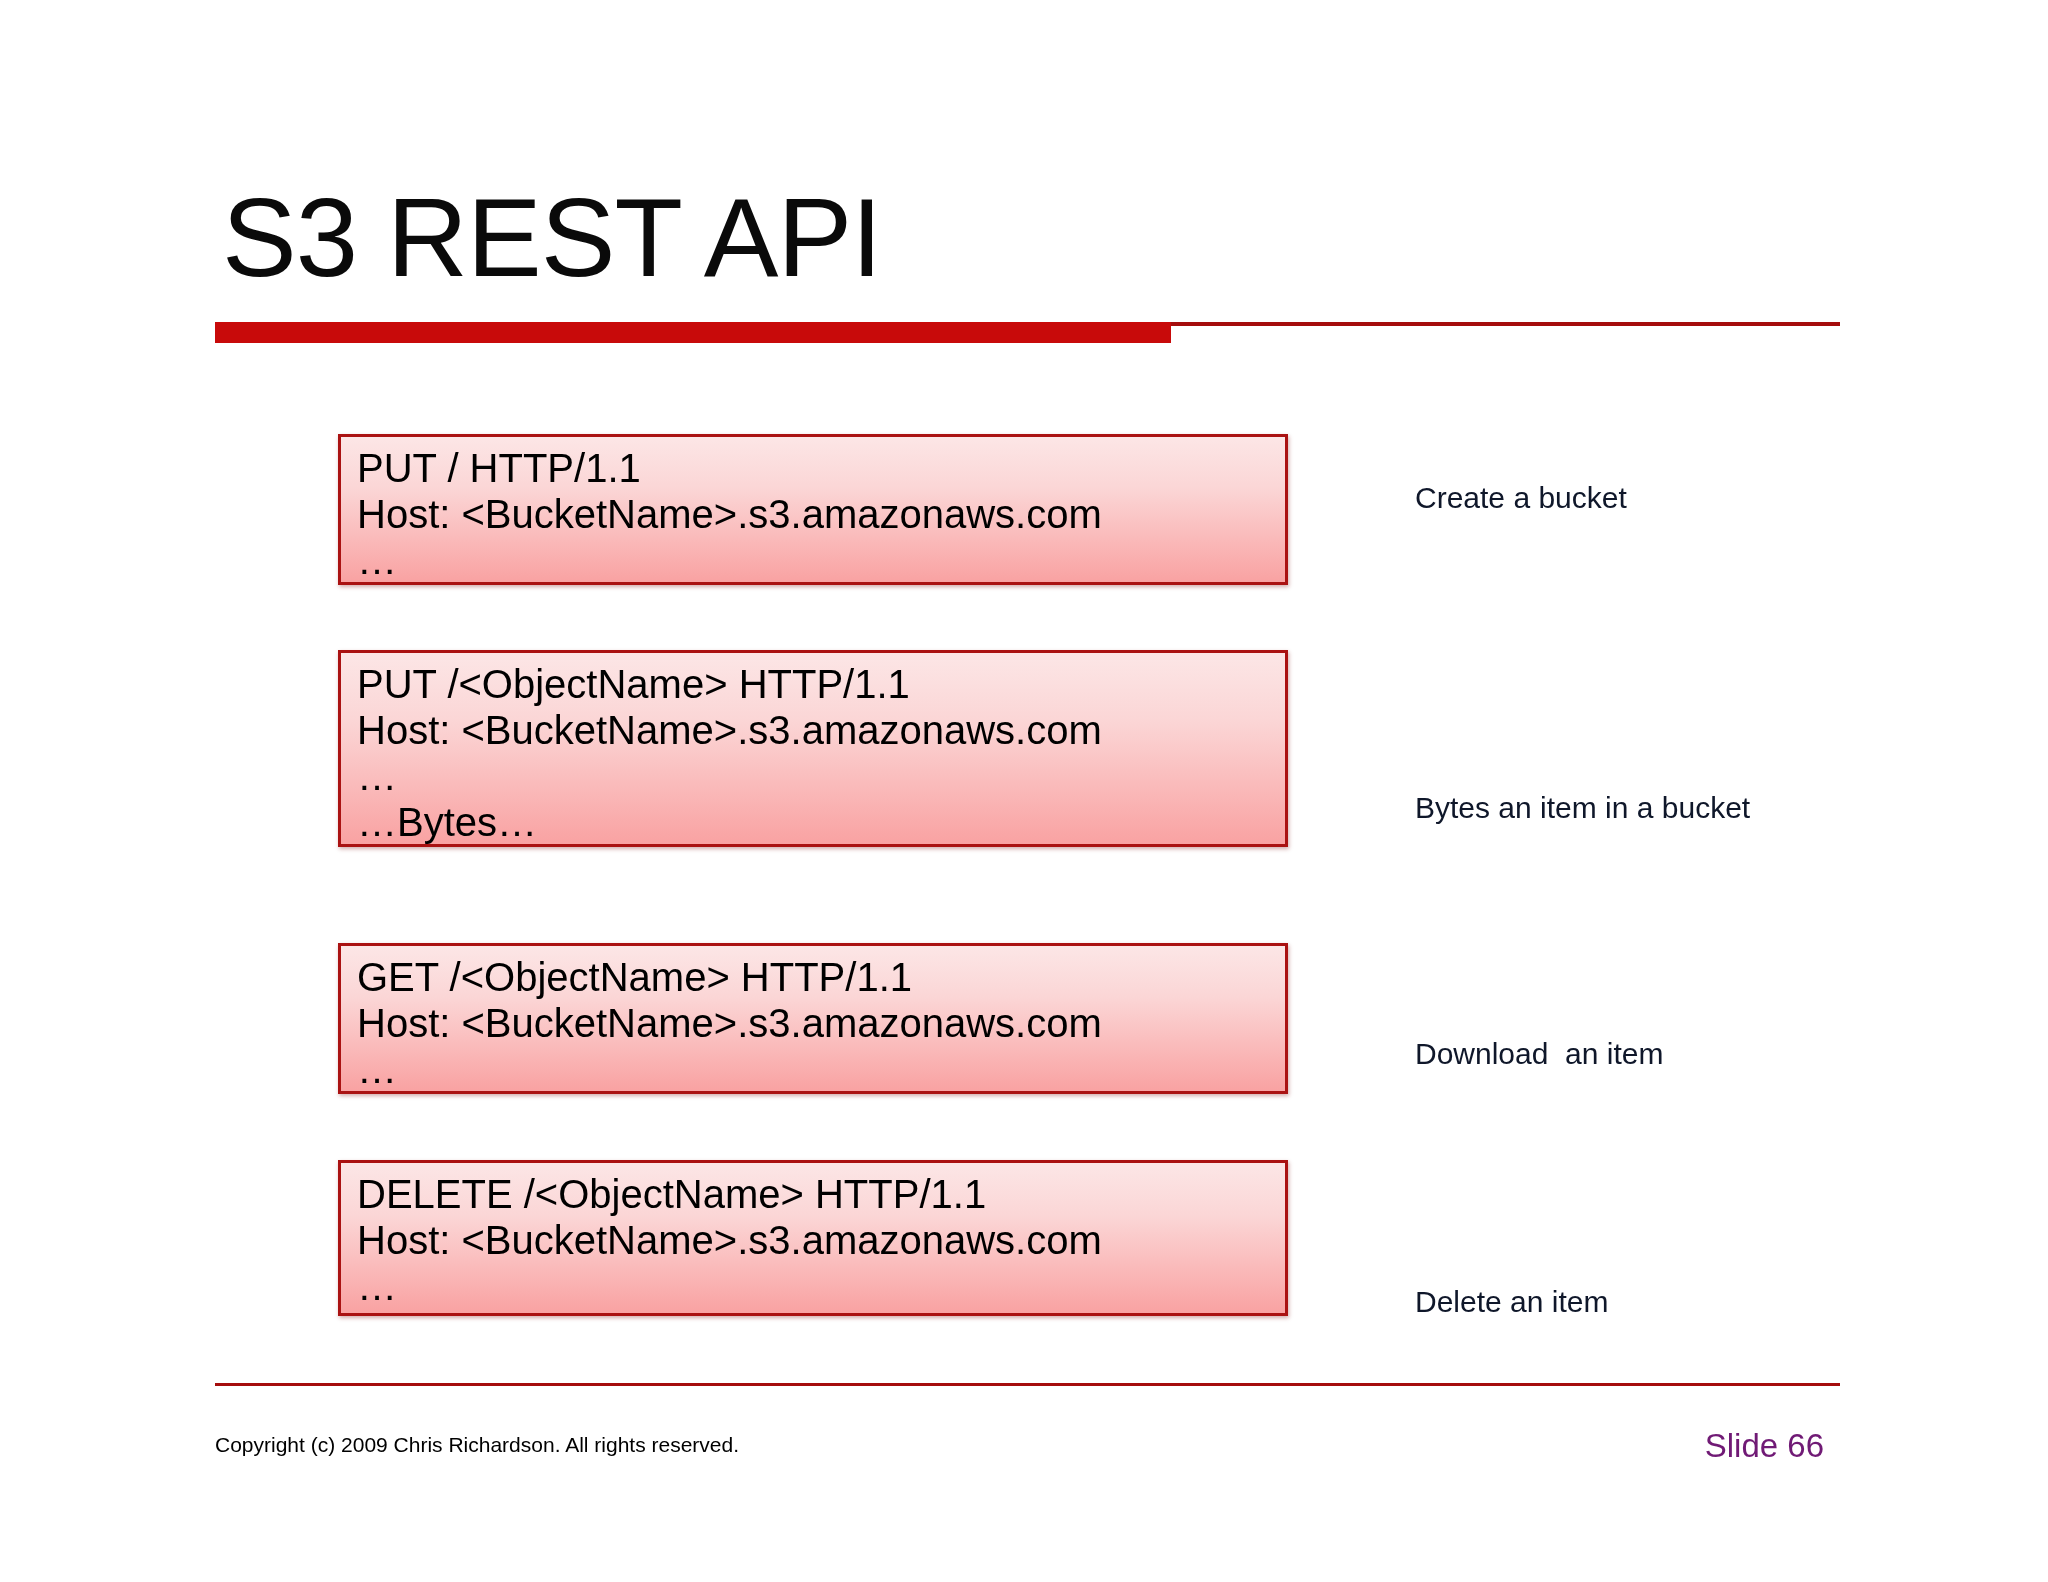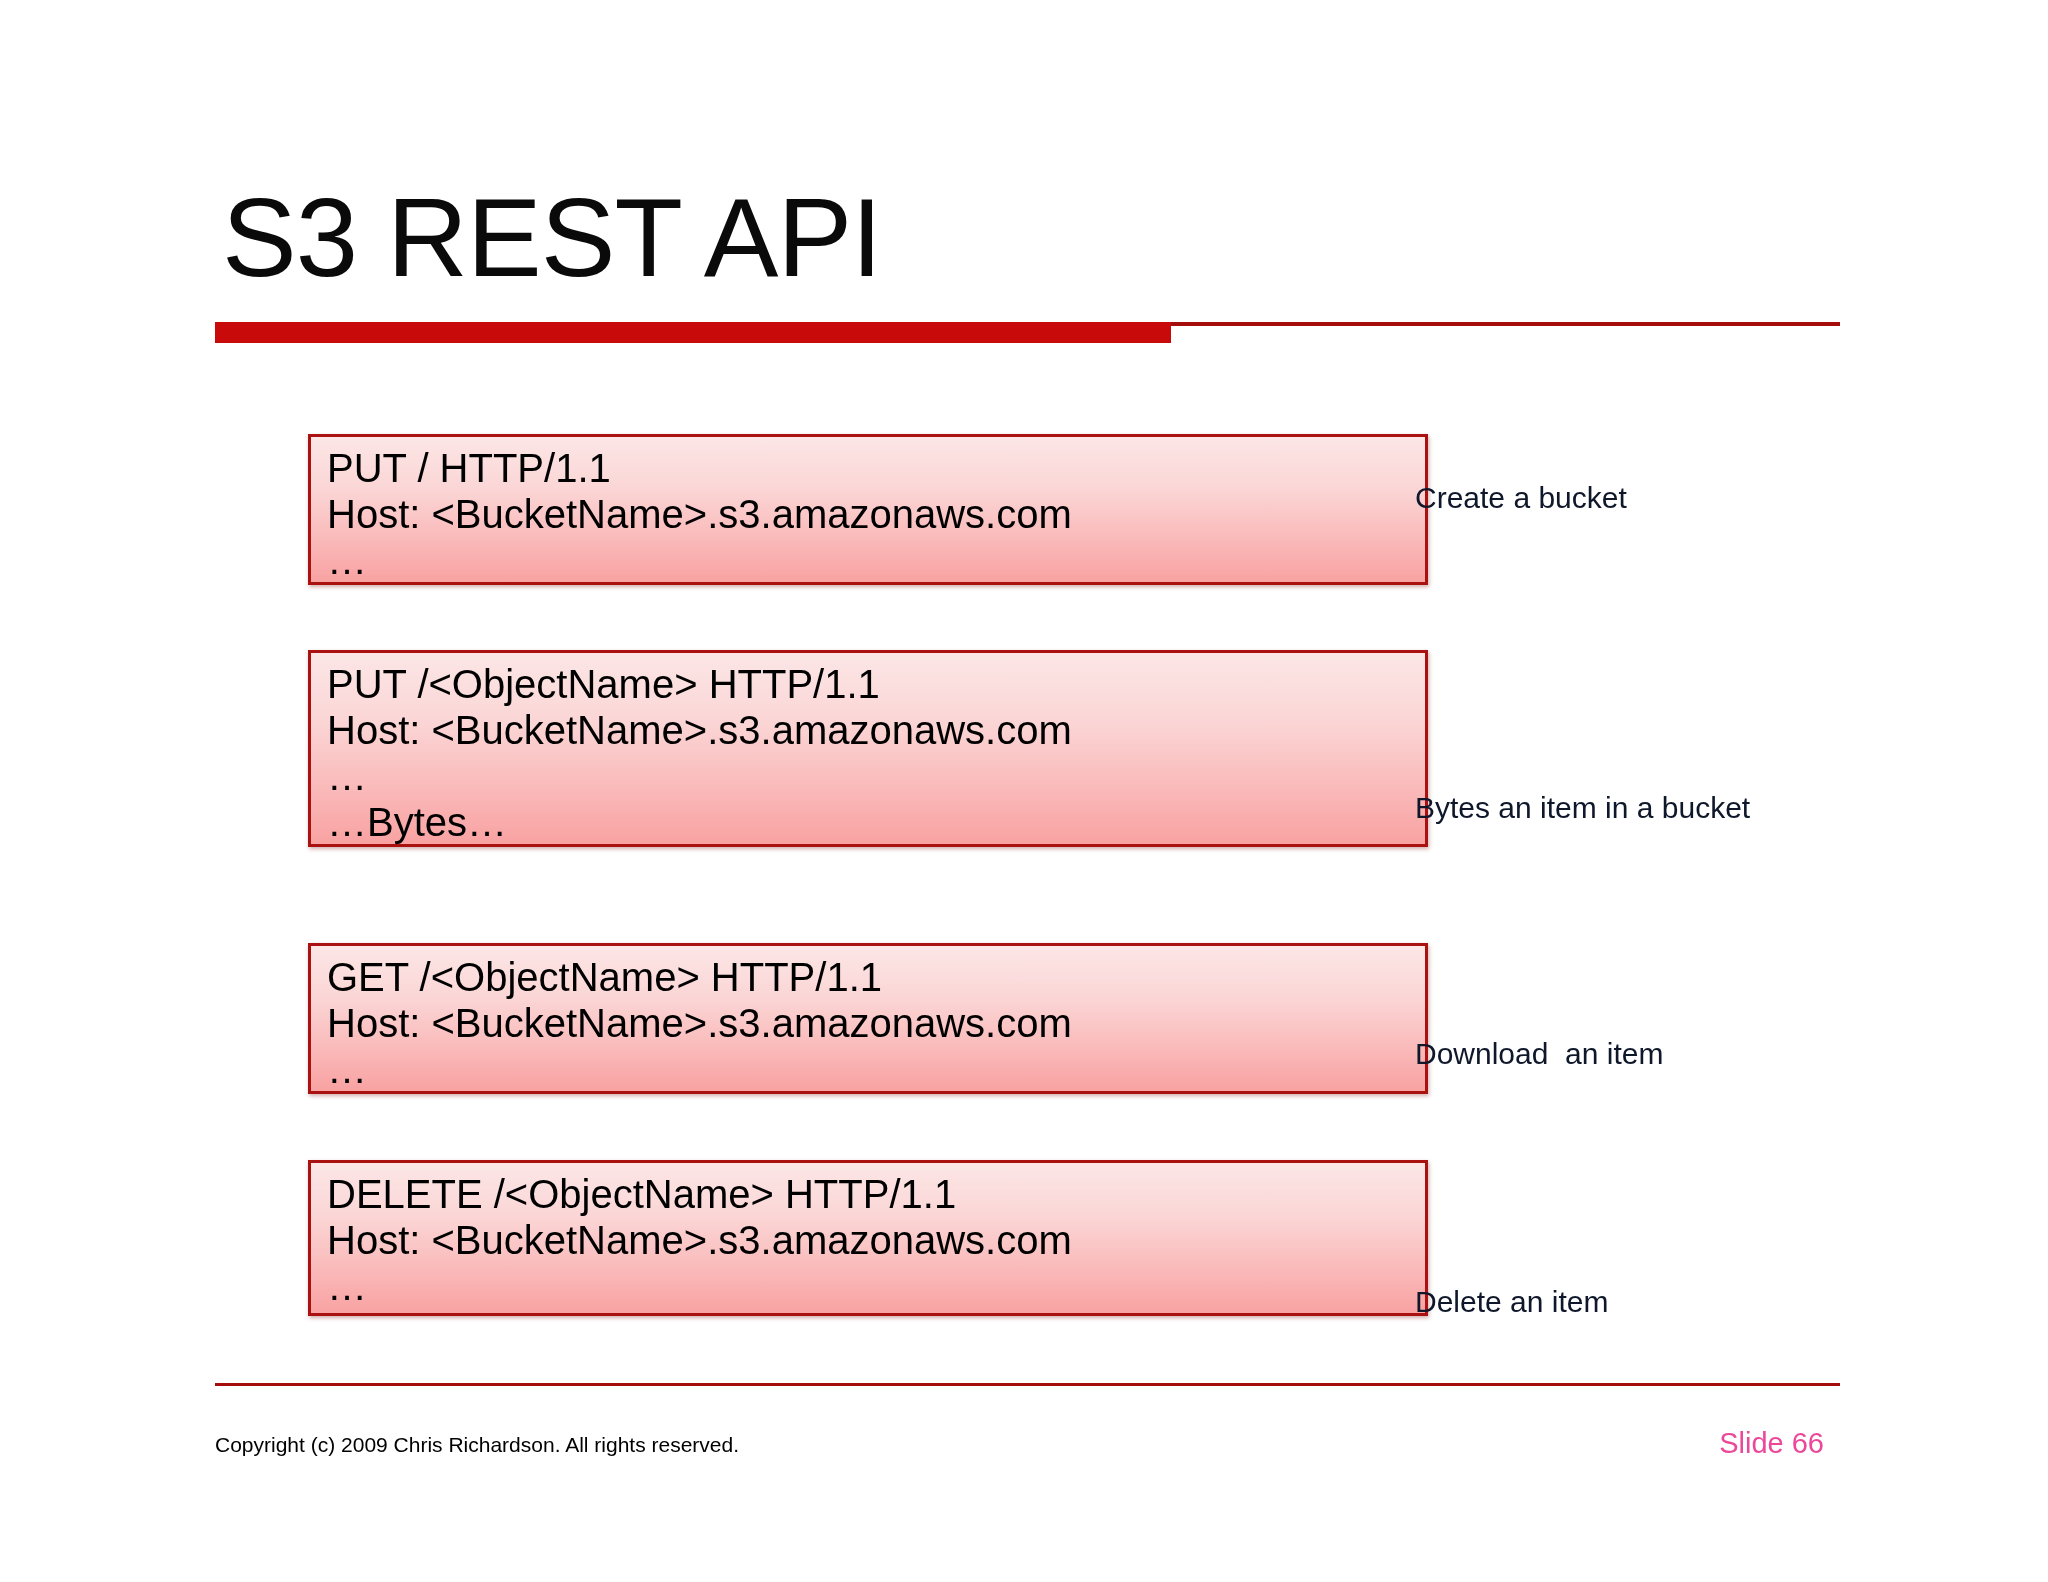"PUT / HTTP/1.1" .code-box { left: 308px -> 338px; width: 1120px -> 950px }
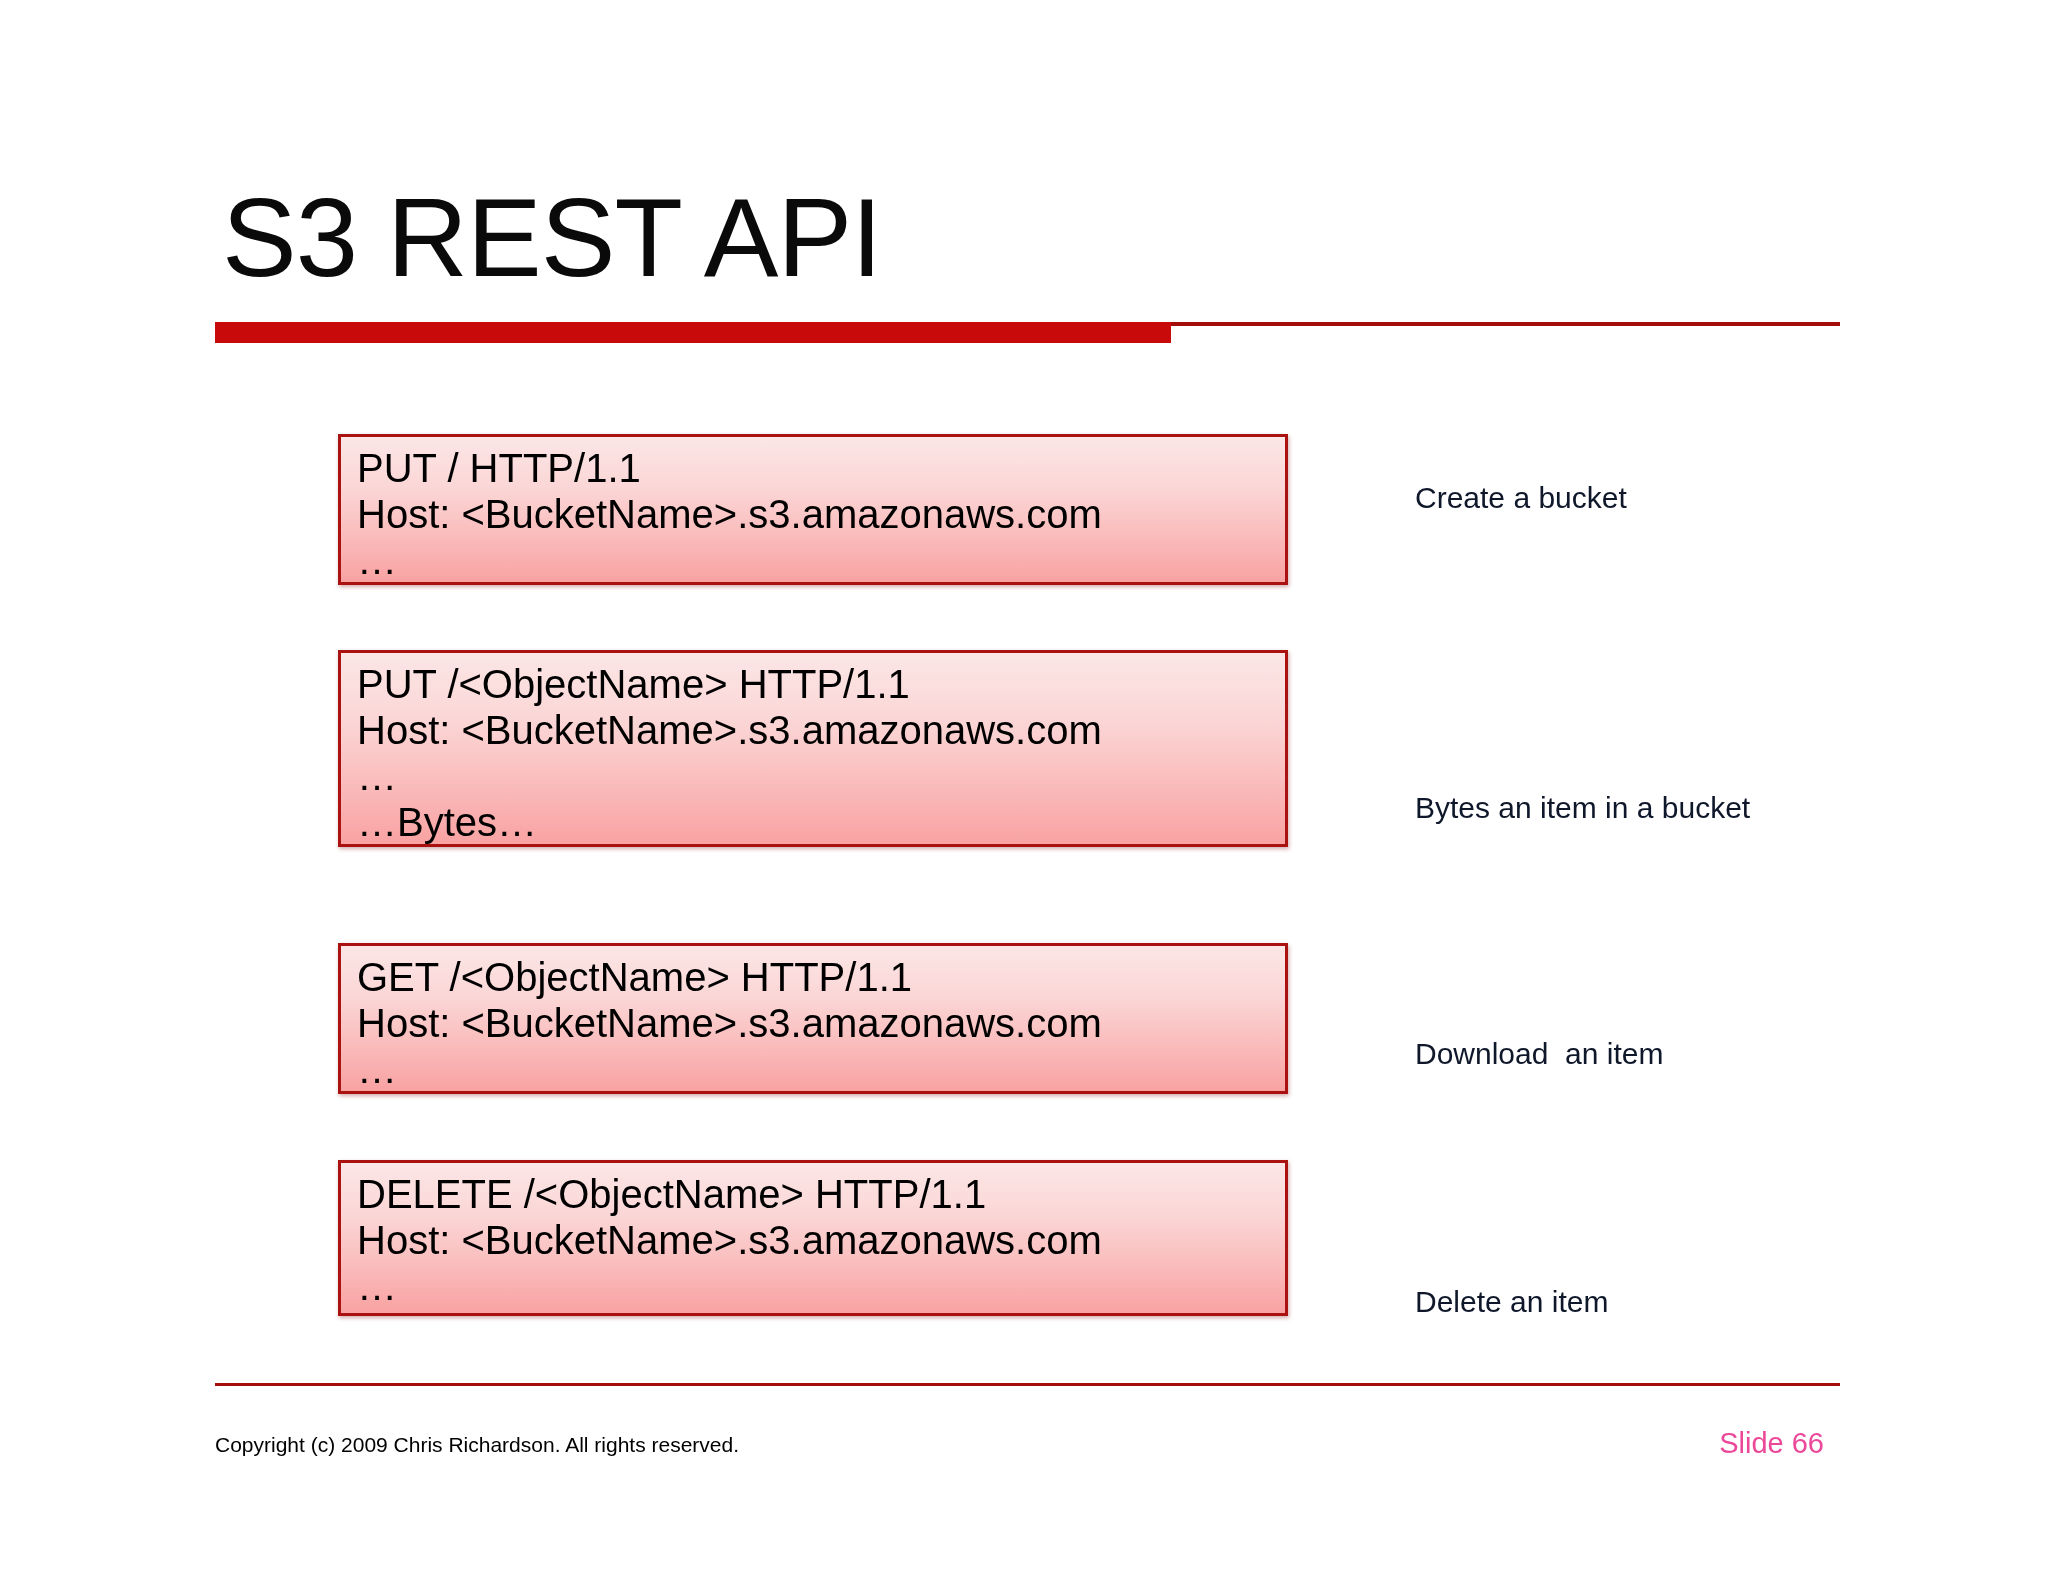"Slide 66" .slide-number { color: #ec4899 -> #701a75; font-size: 29px -> 33px }
